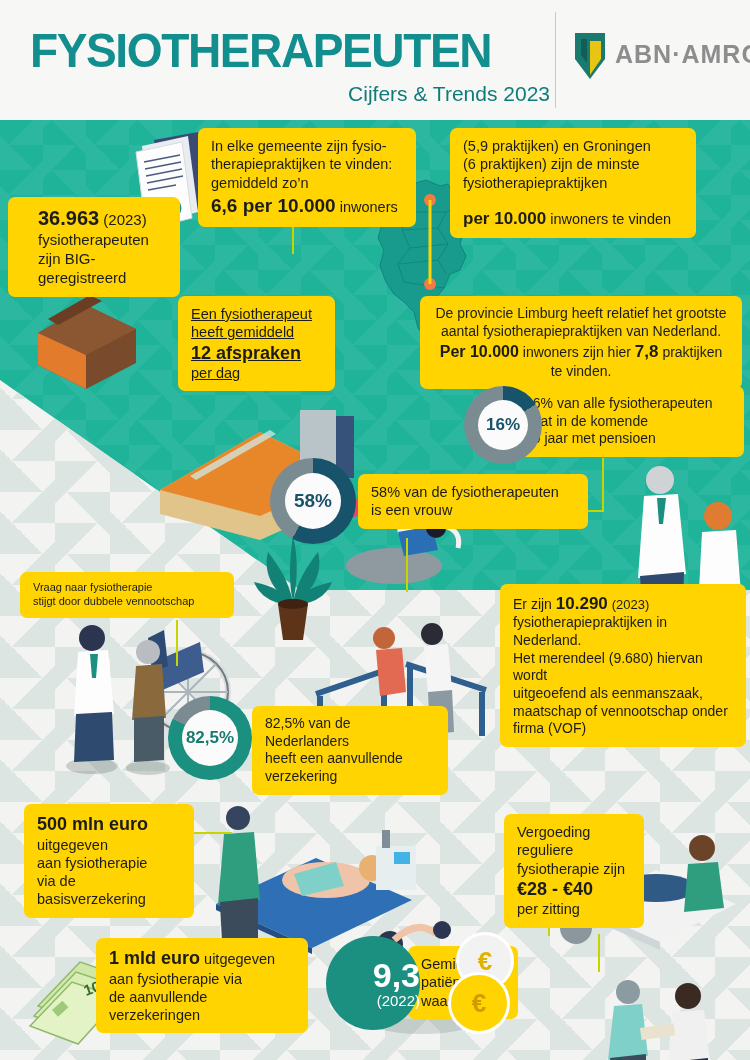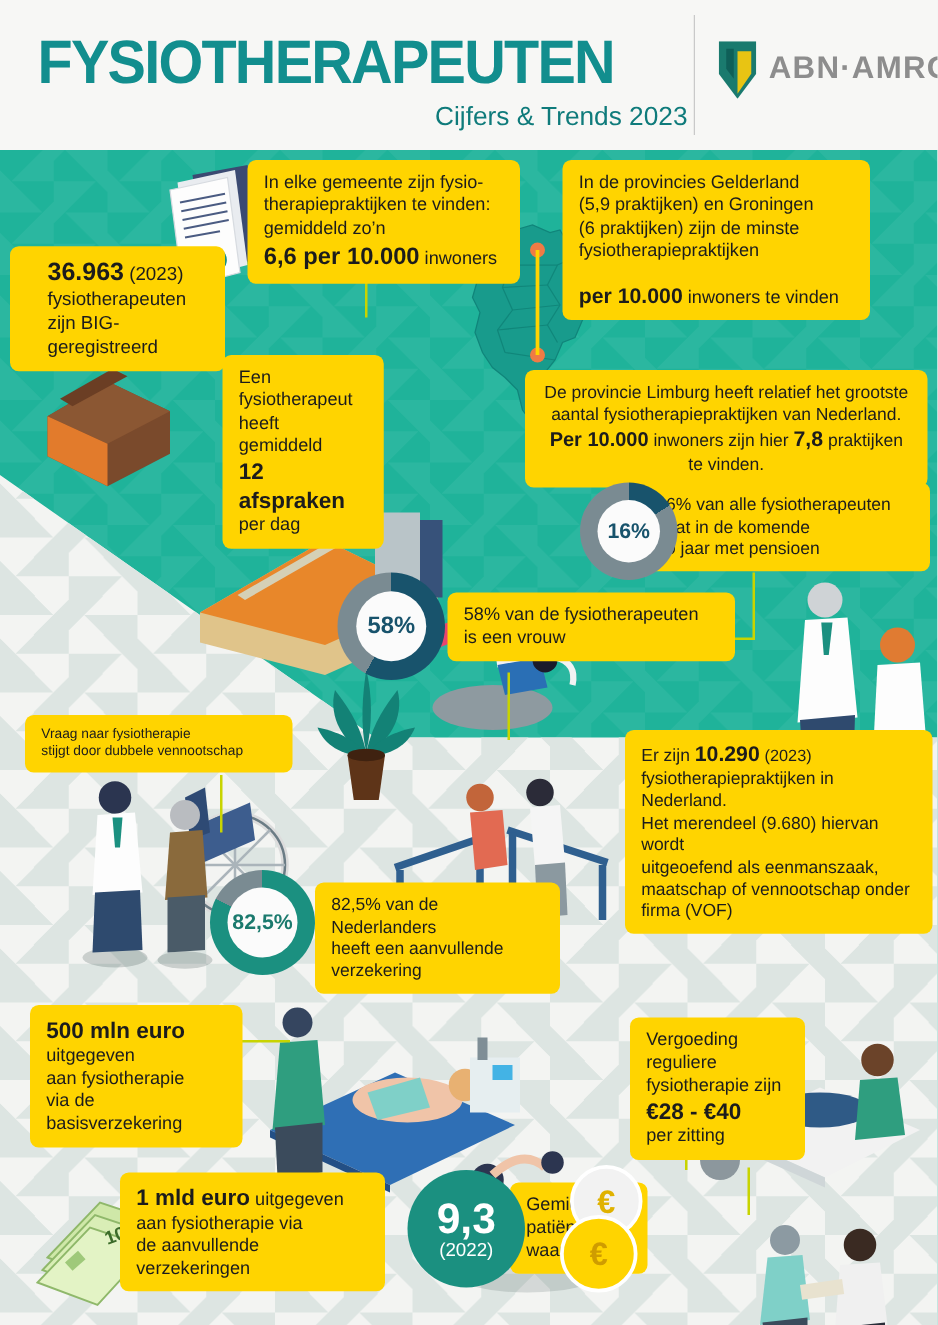"In de provincies Gelderland" div { html: <div>In de provincies Gelderland</div> -> none }
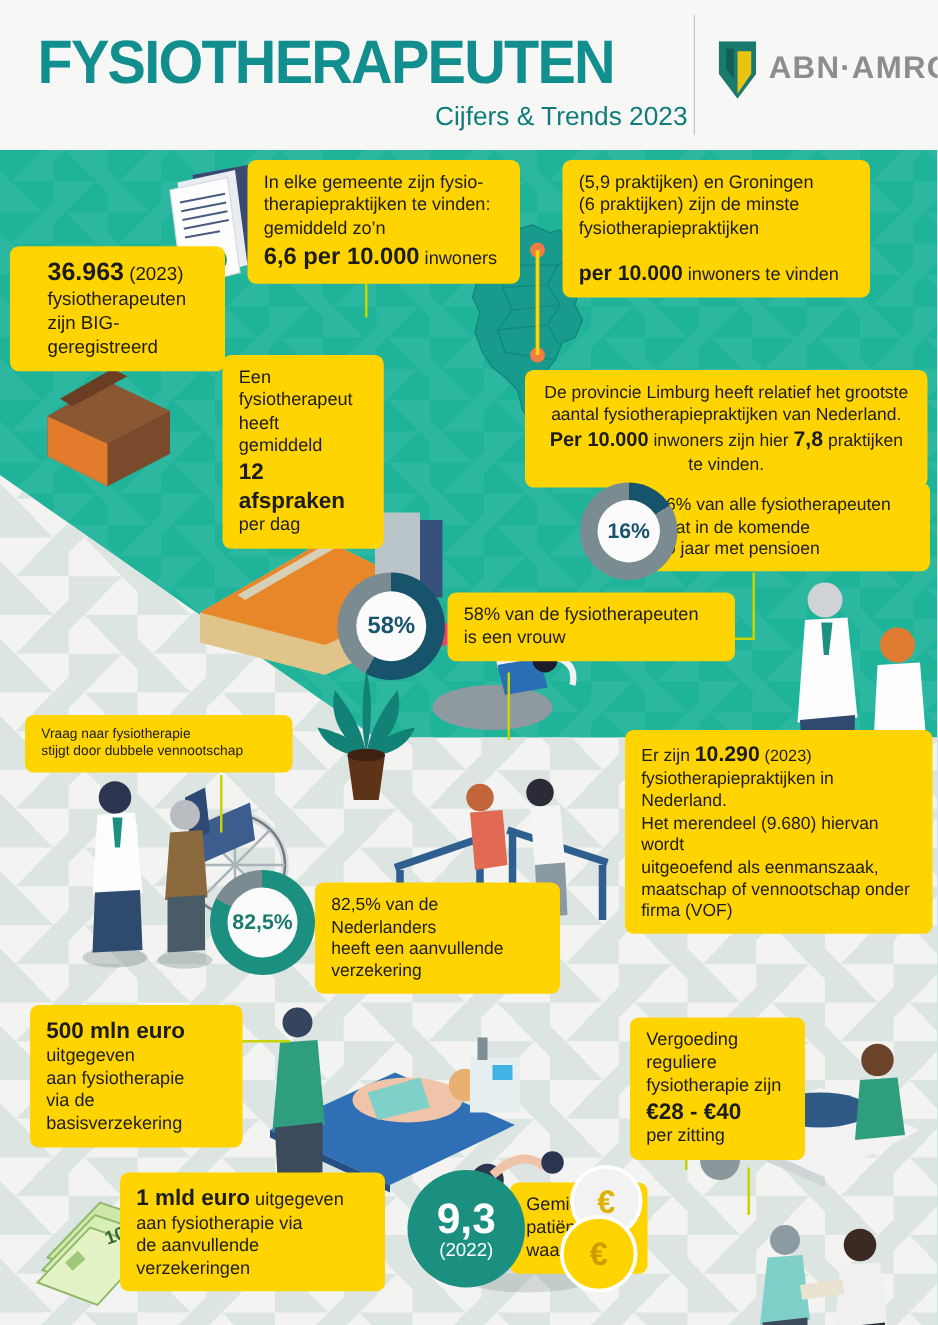"Een fysiotherapeut" div.box { text-decoration: none -> underline; top: 164px -> 176px; width: 129px -> 157px }
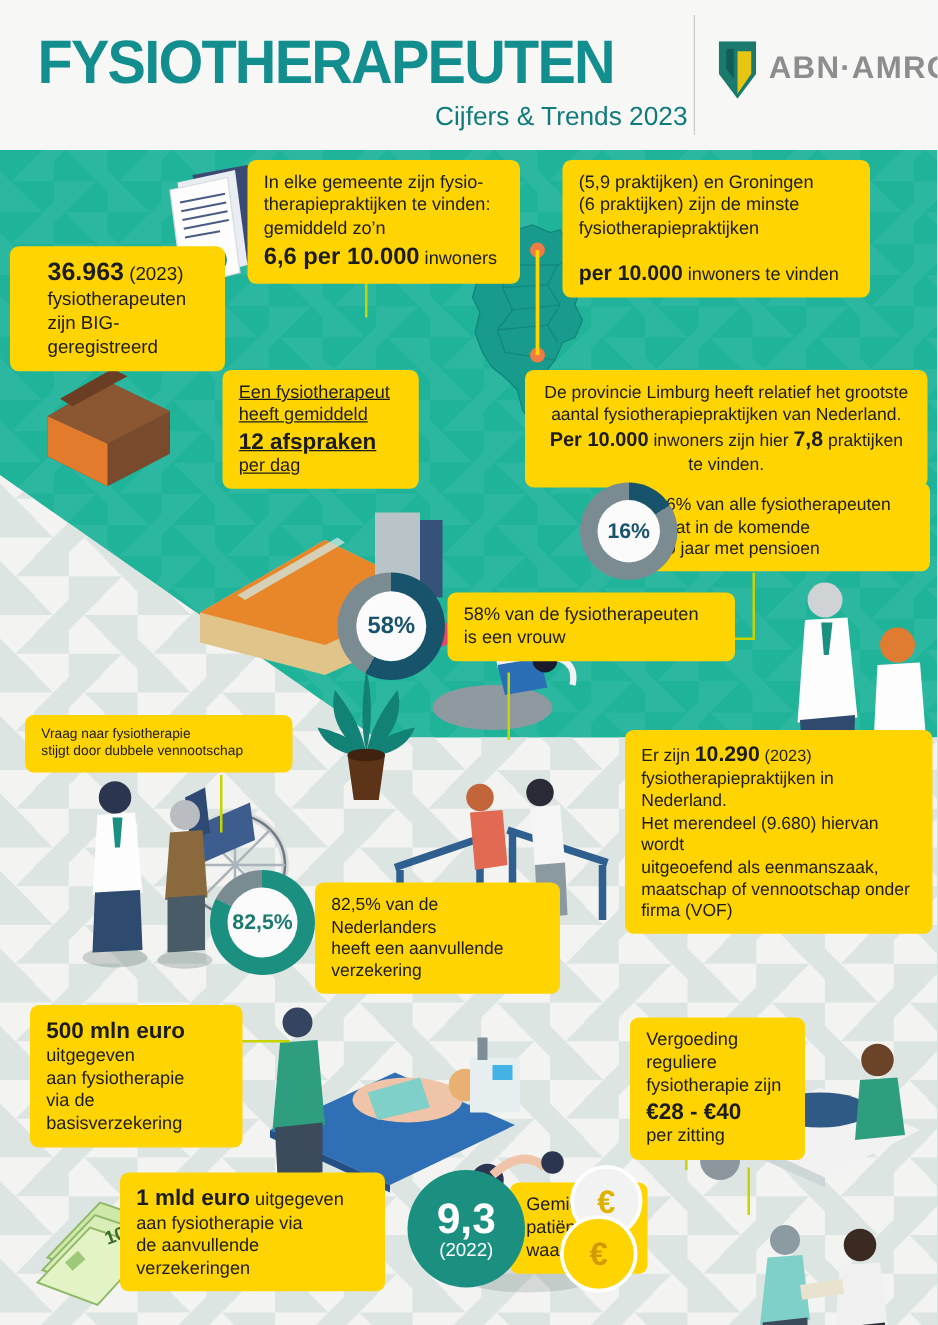"9,3" div.solid-circle { align-items: none -> flex-end }
